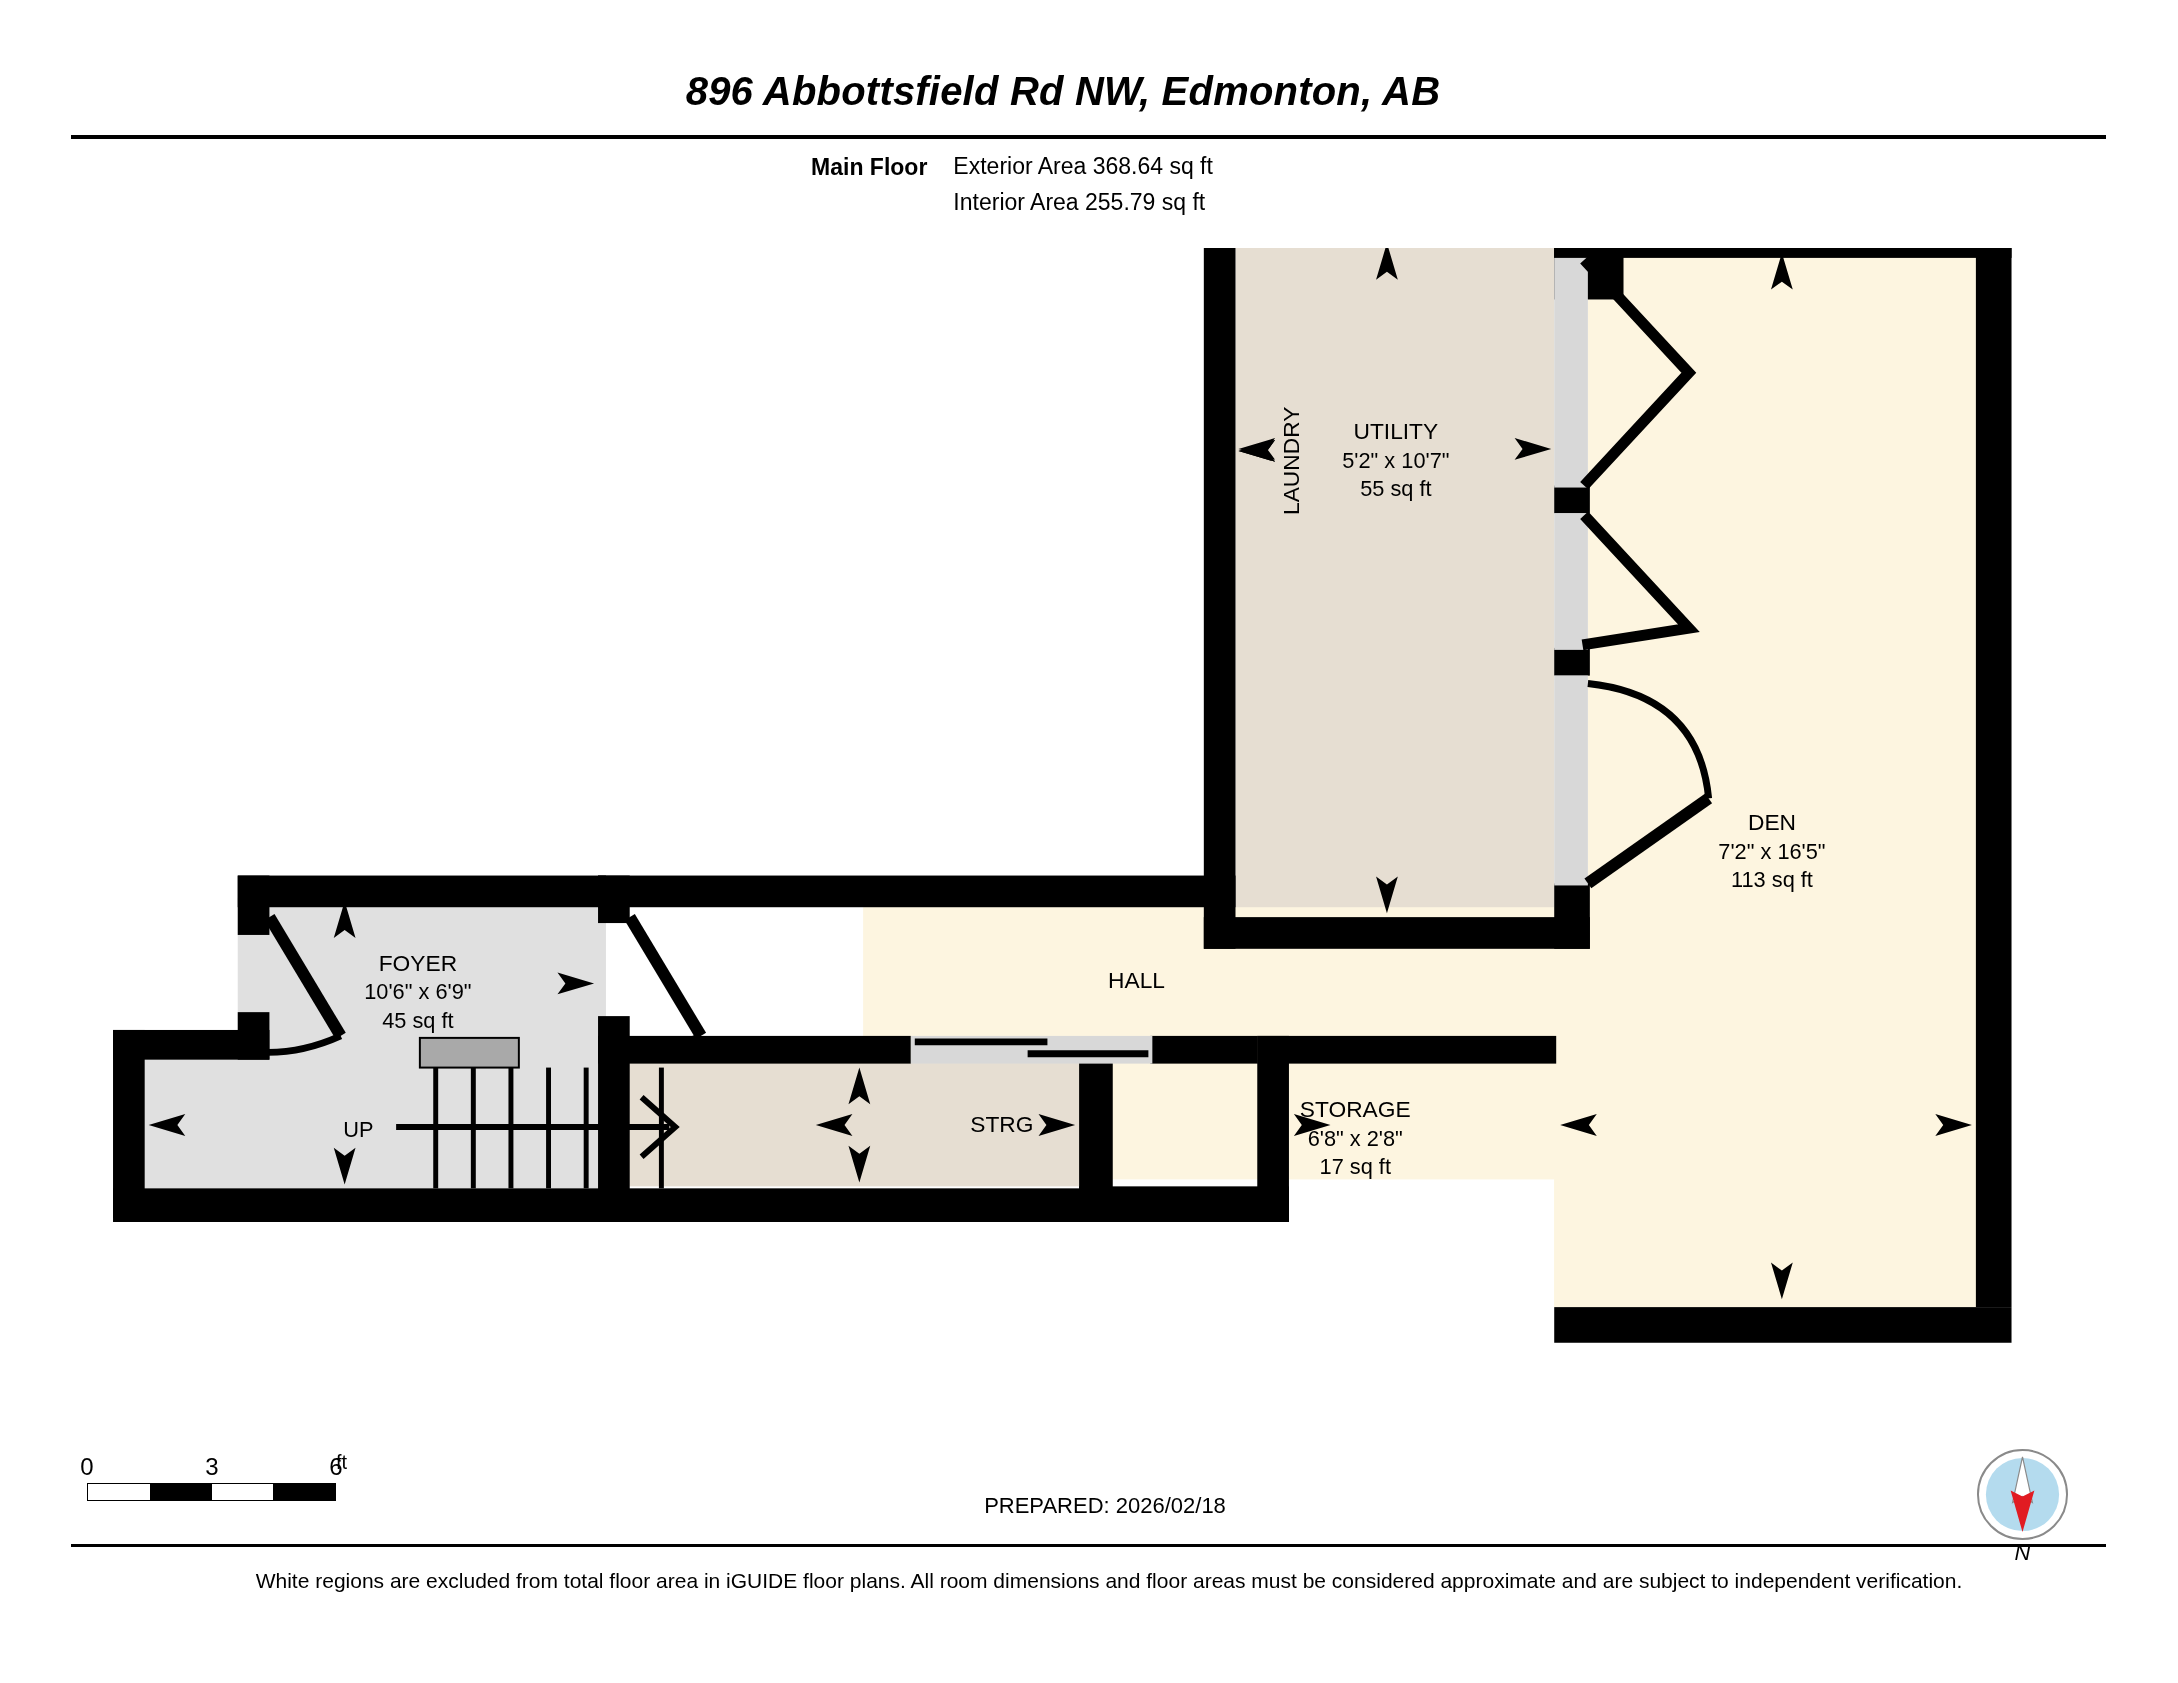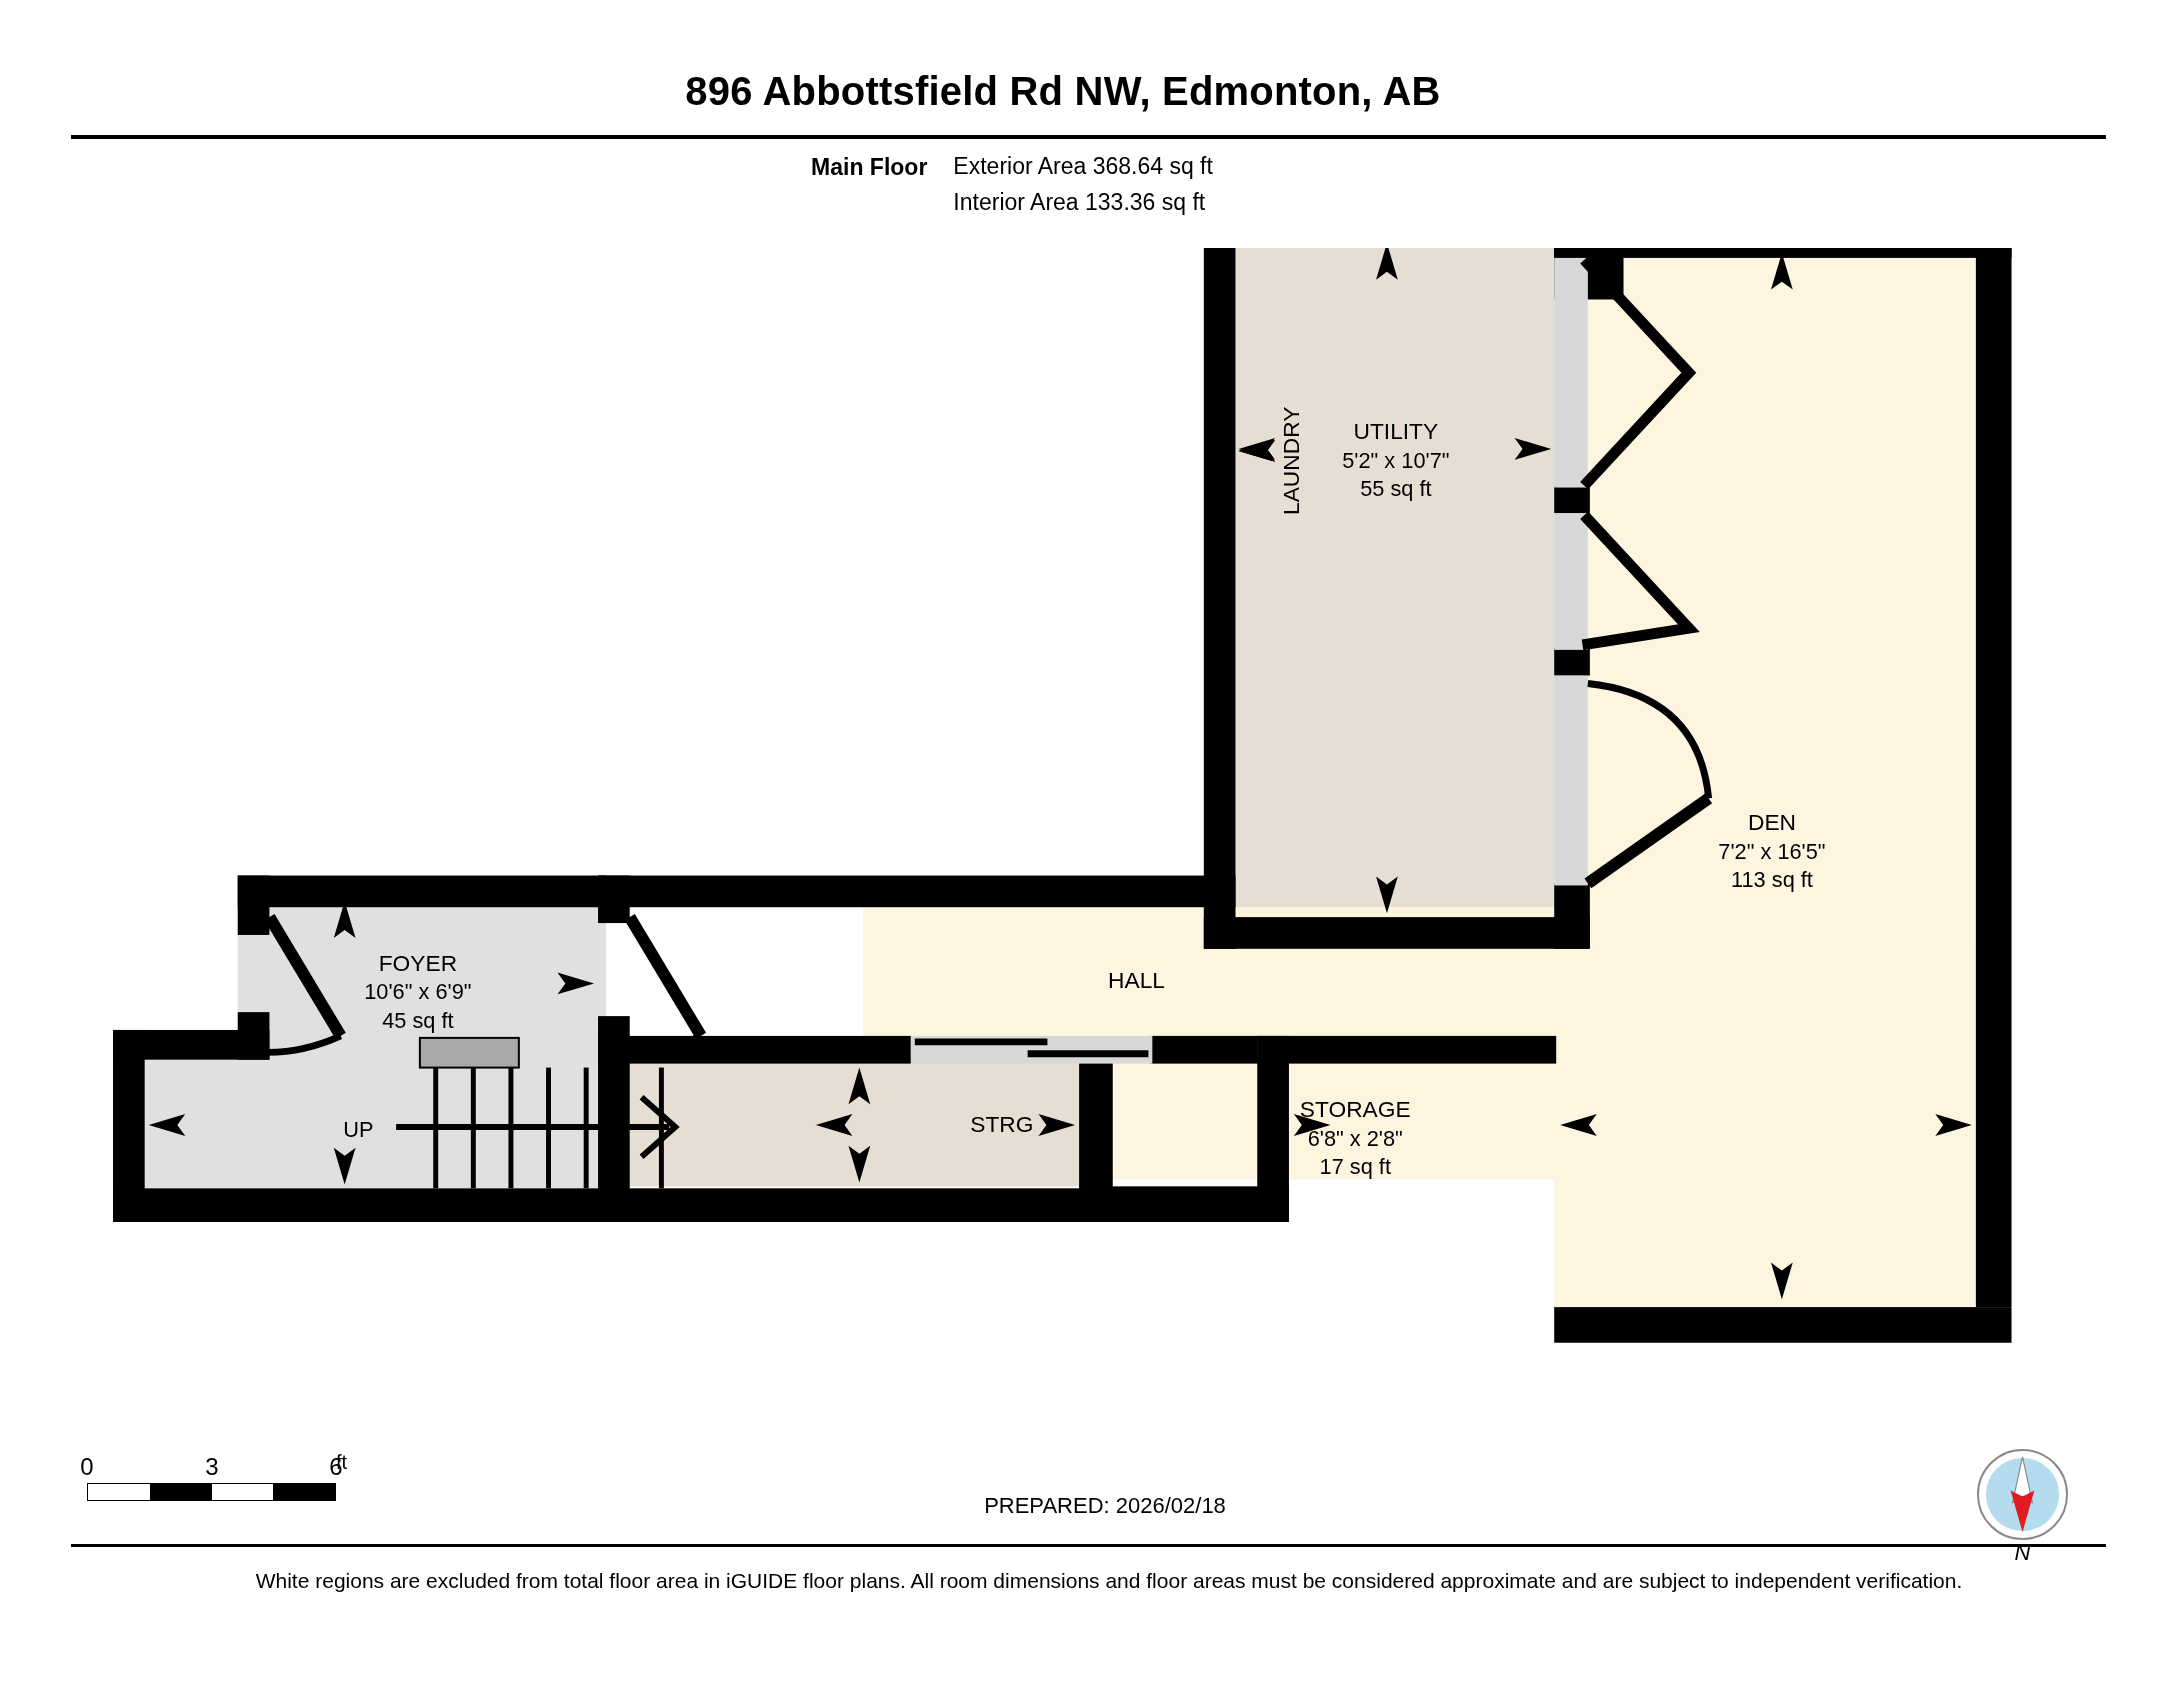"896 Abbottsfield Rd NW, Edmonton," .title { font-style: none -> italic }
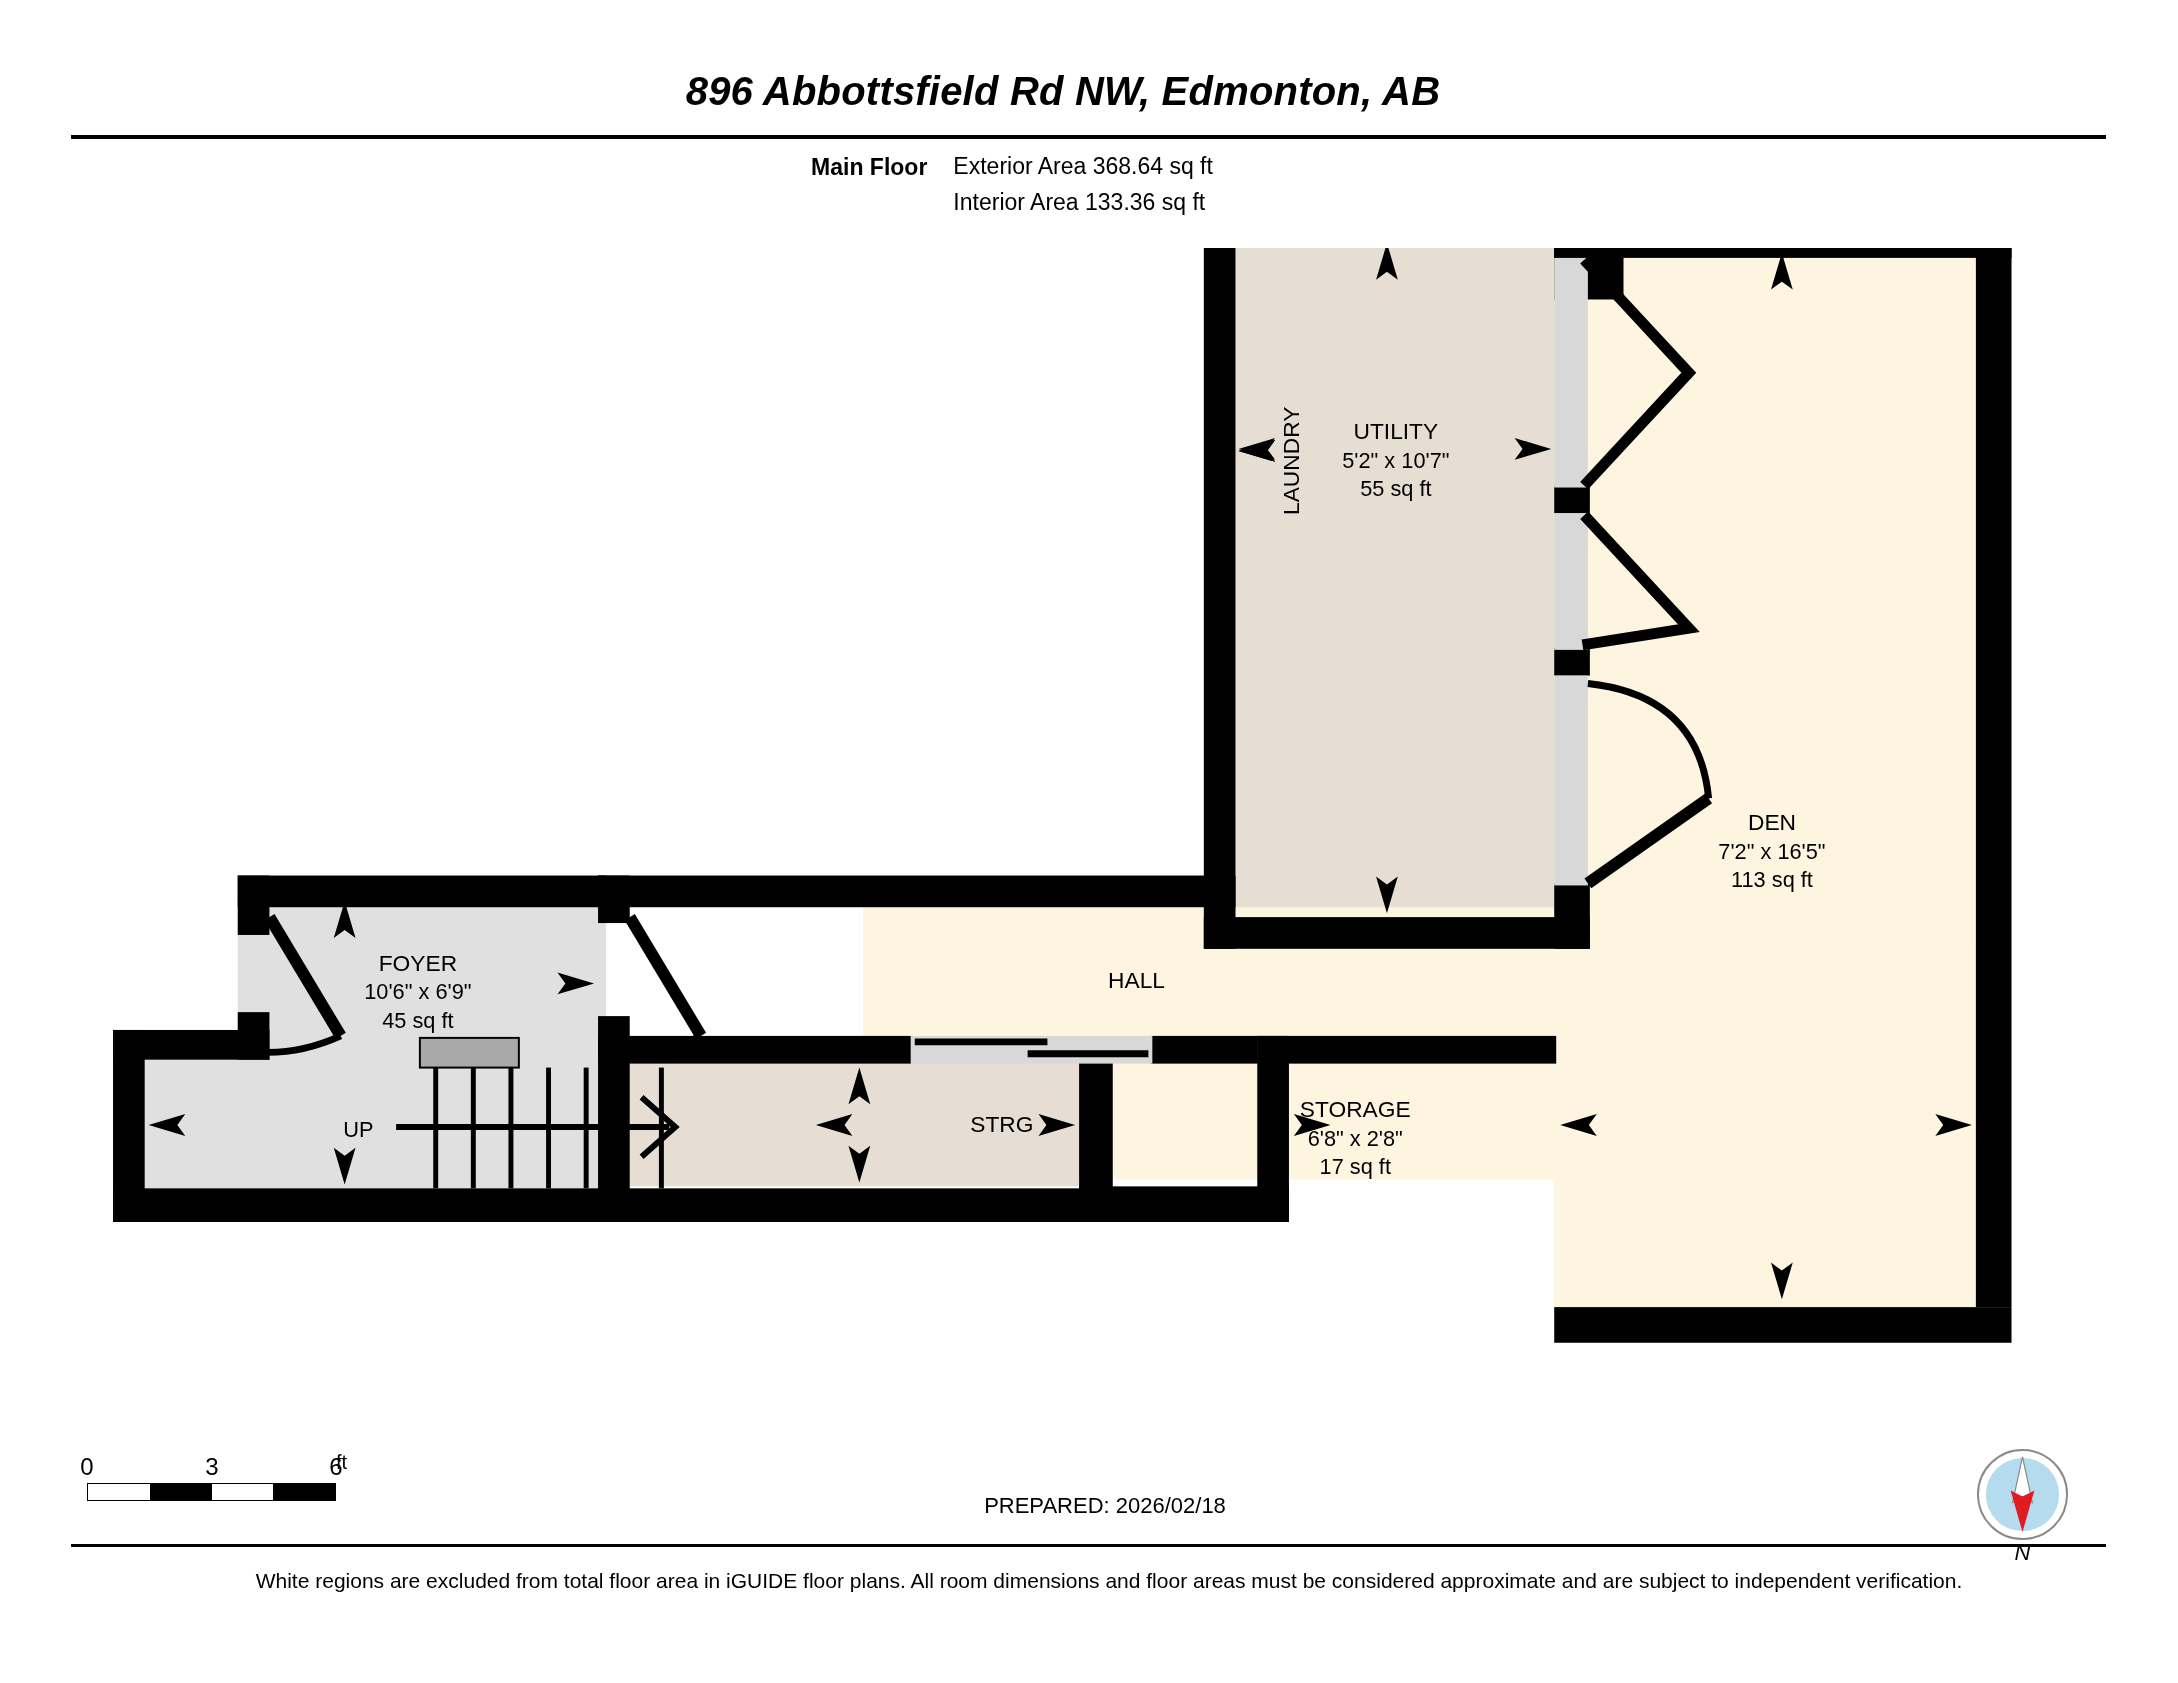"Interior Area 133.36 sq ft" div { text: 133.36 -> 255.79 }
